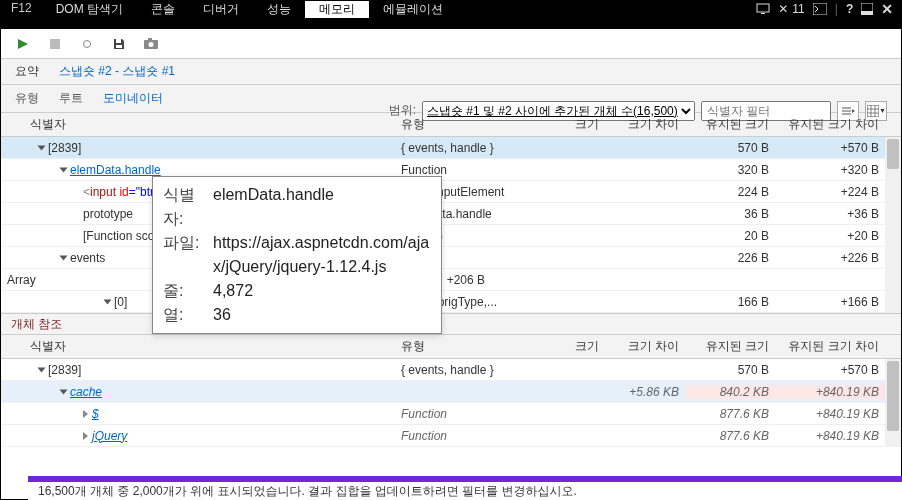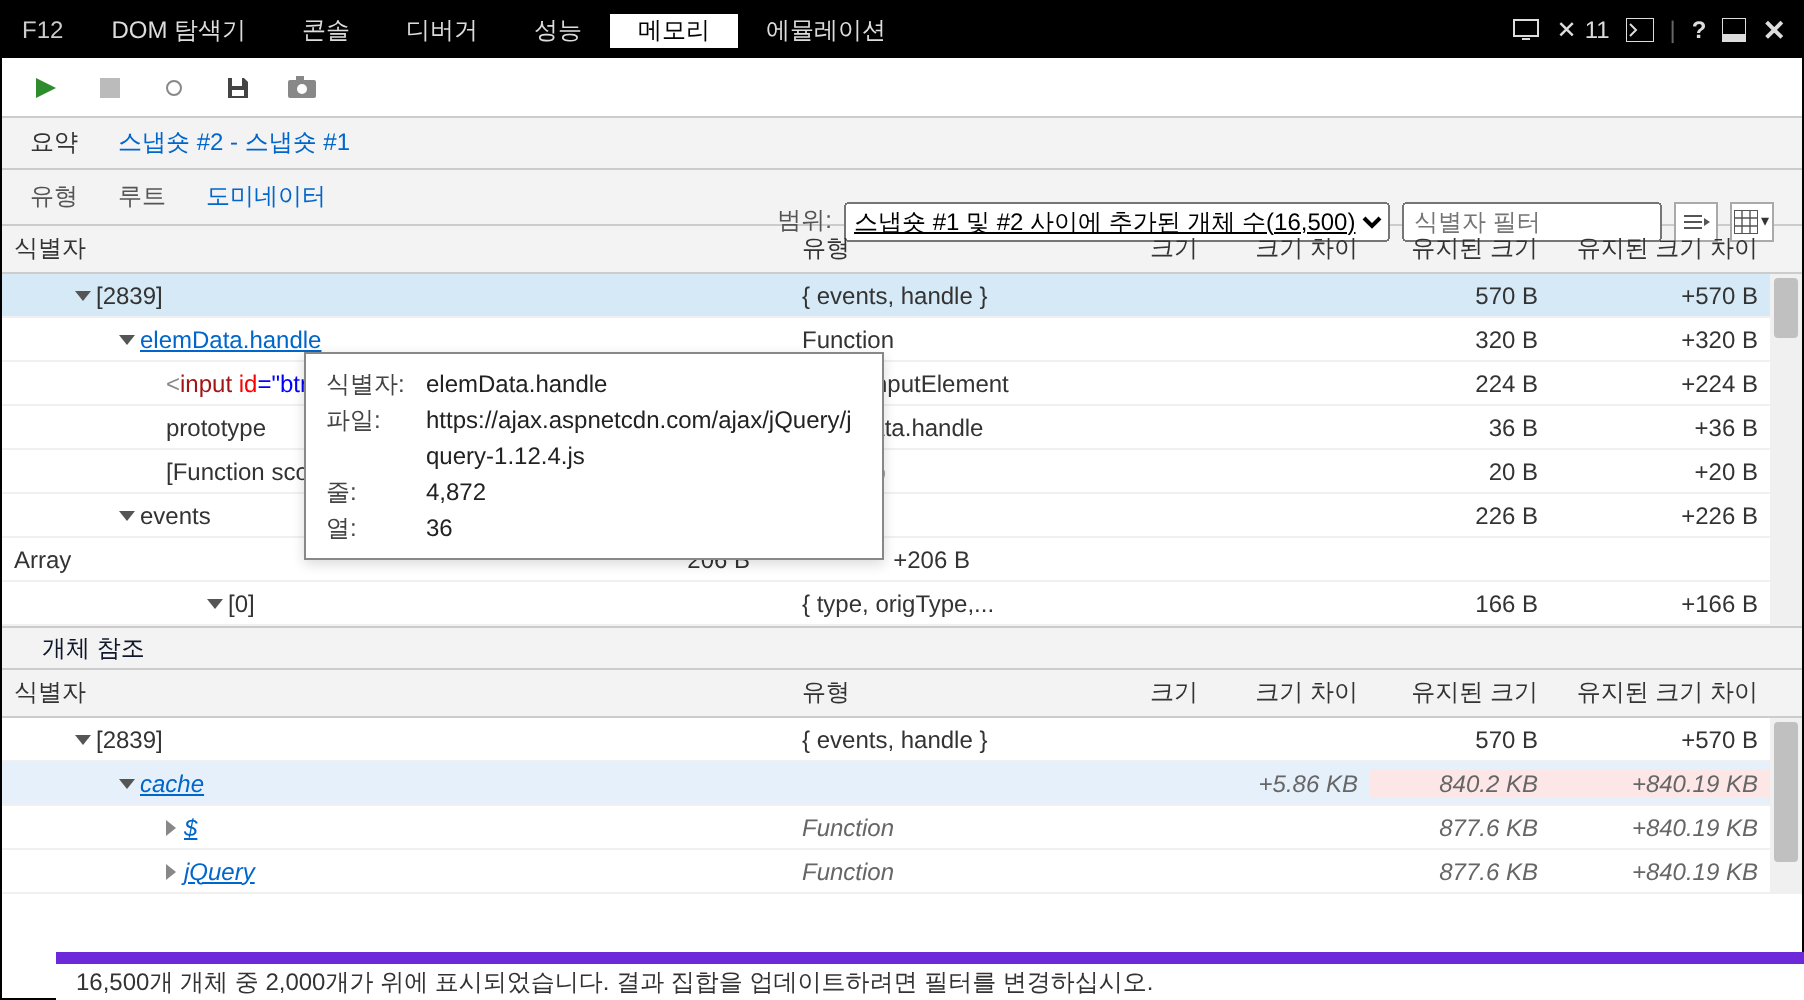"F12" .titlebar { align-items: center -> flex-start }
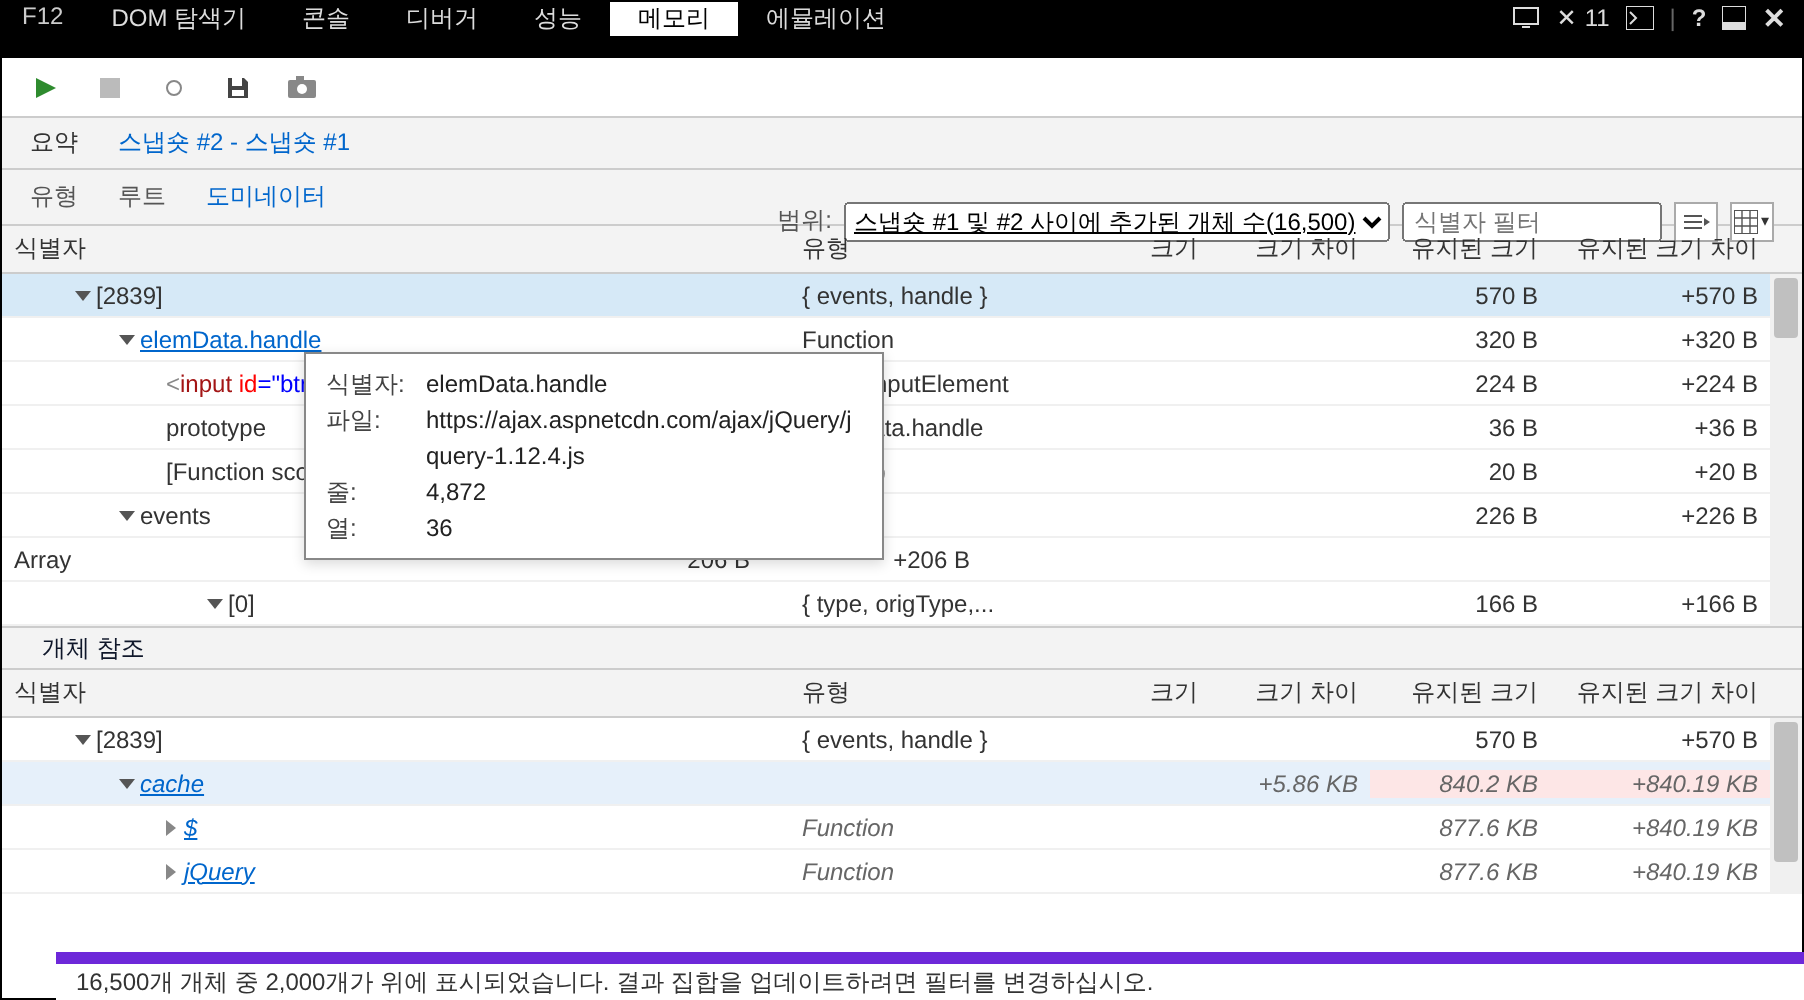"식별자" .hdr { padding-left: none -> 23px }
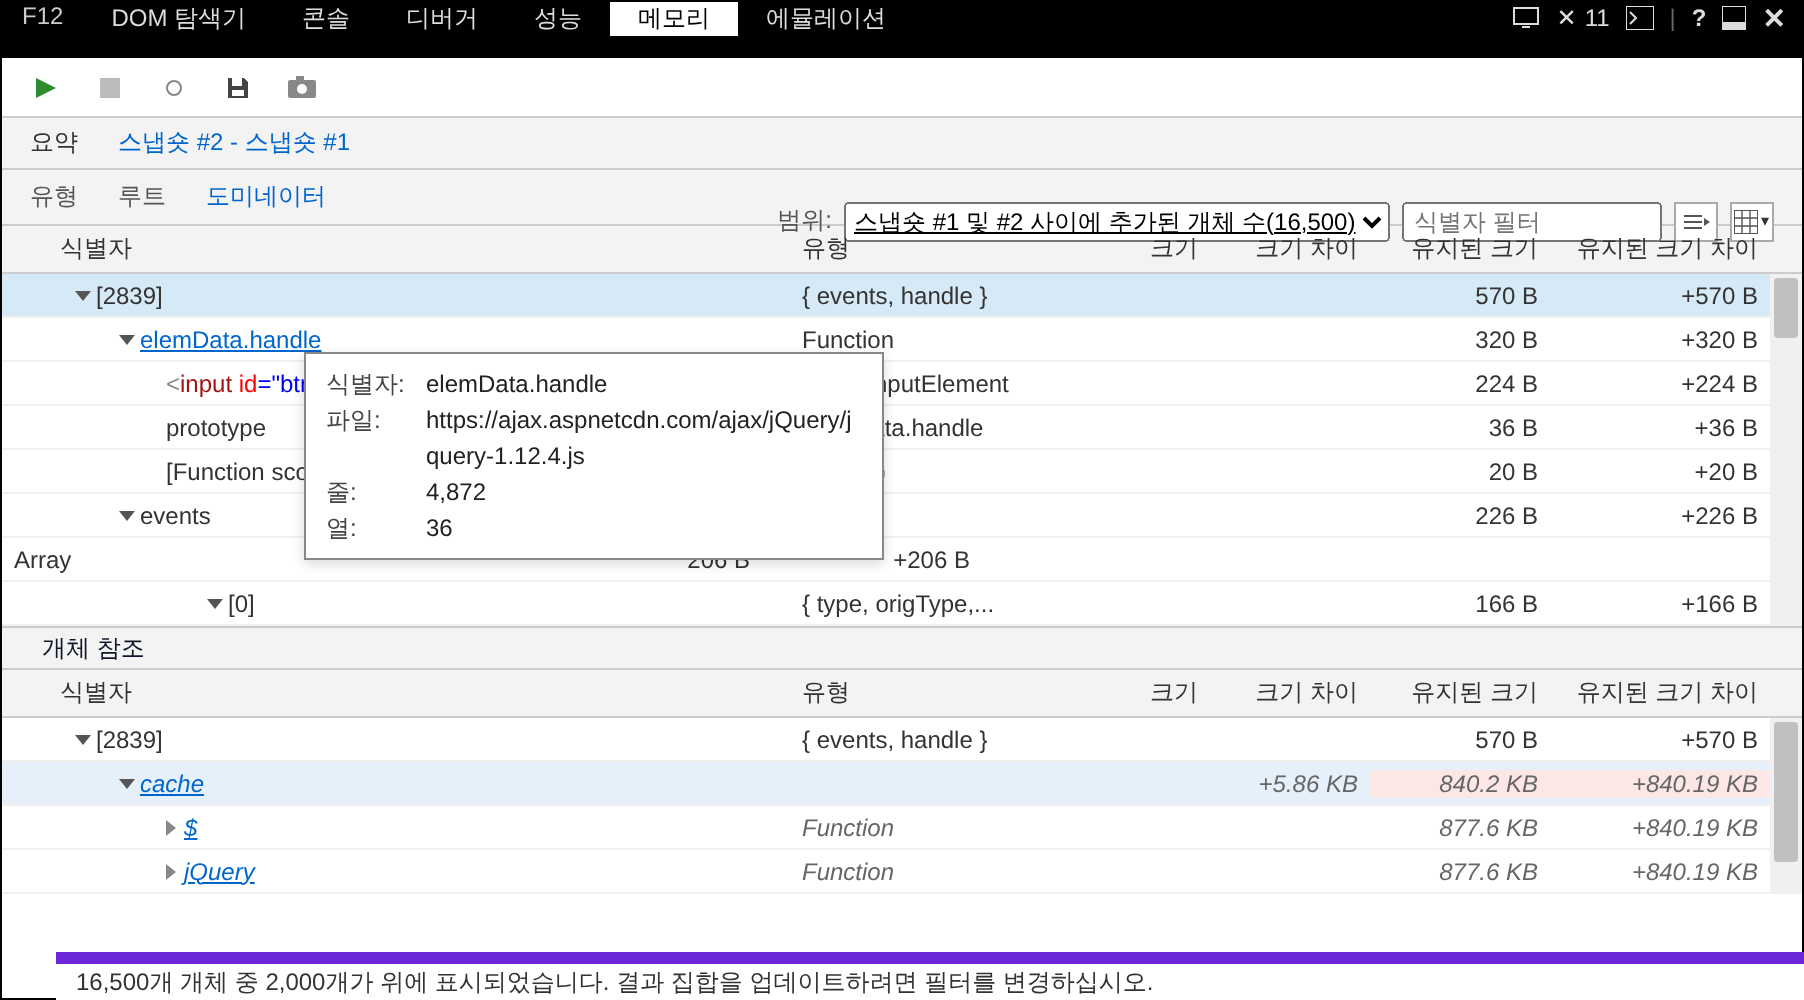"식별자:" .tooltip { font-size: 12px -> 16px }
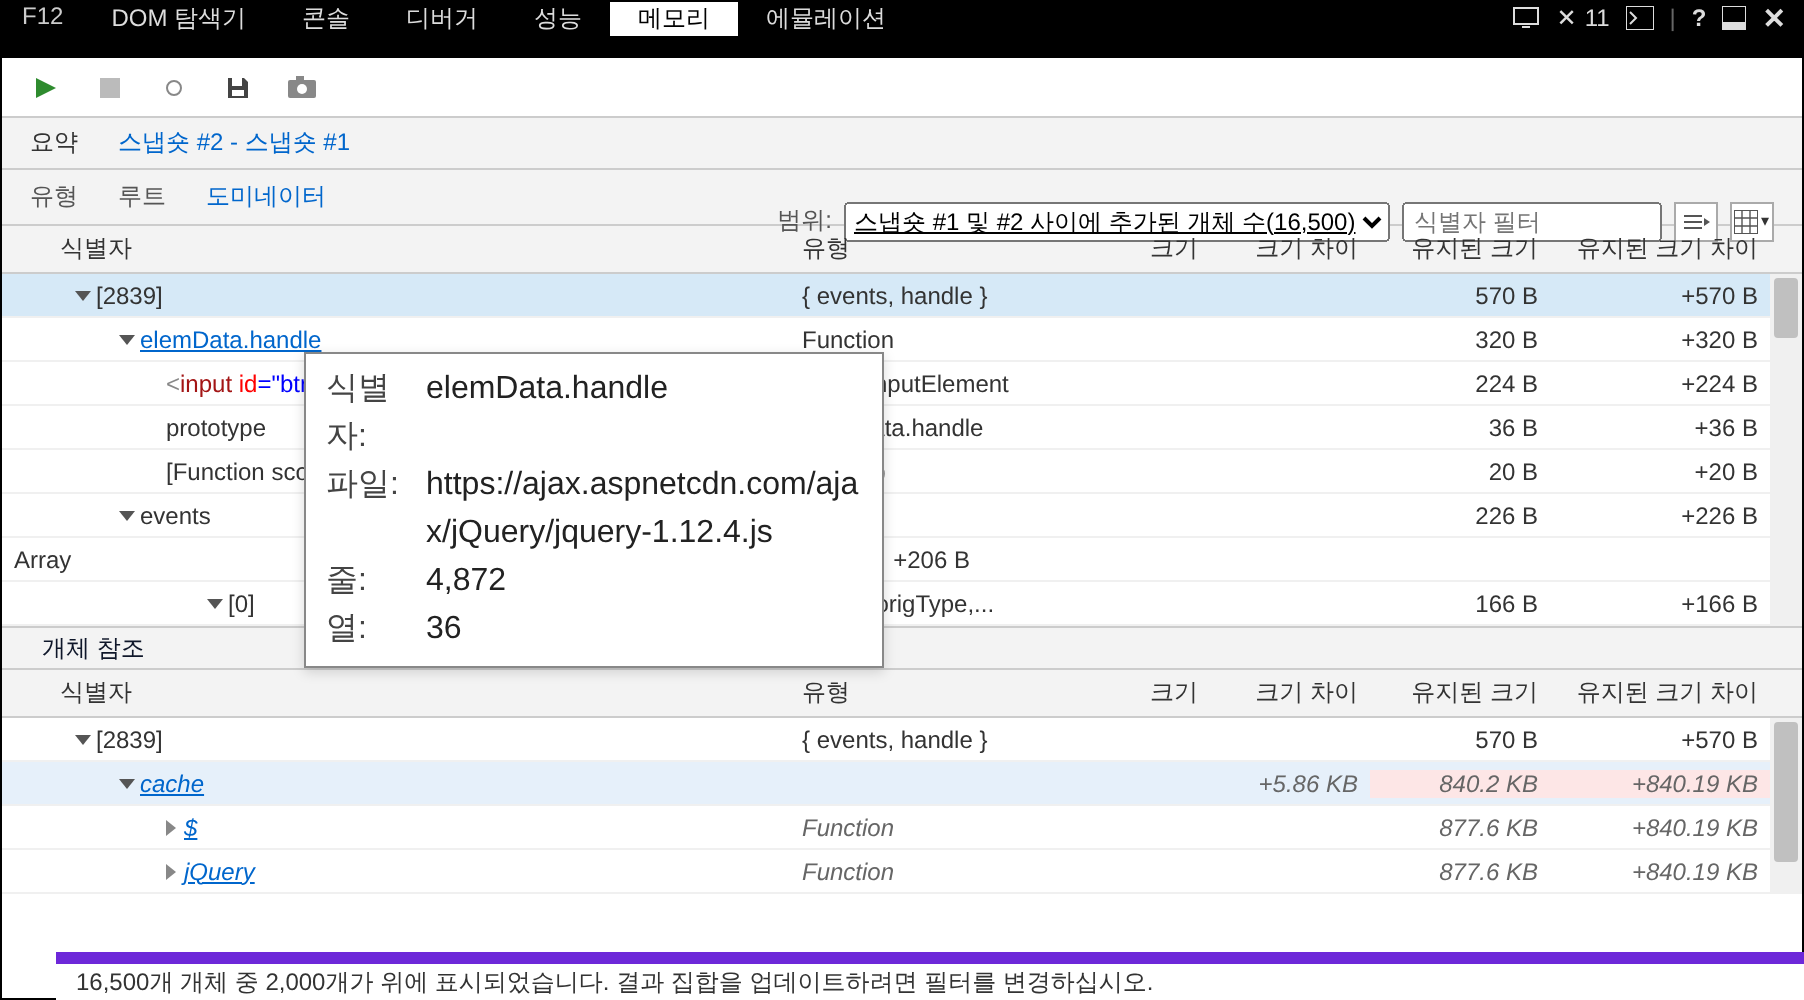"개체 참조" .seclabel { color: #0f172a -> #7f1d1d; padding: 0 20px -> 0 10px }
